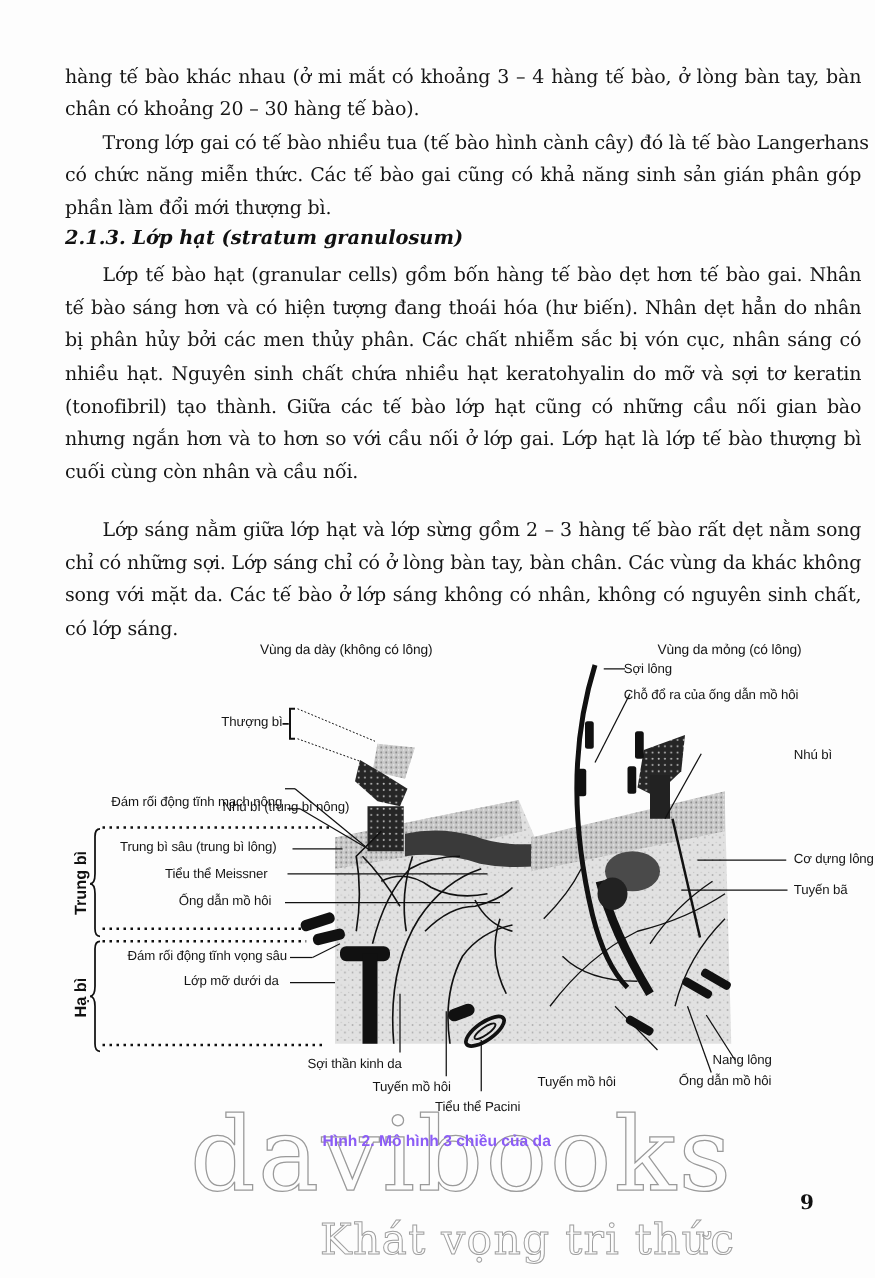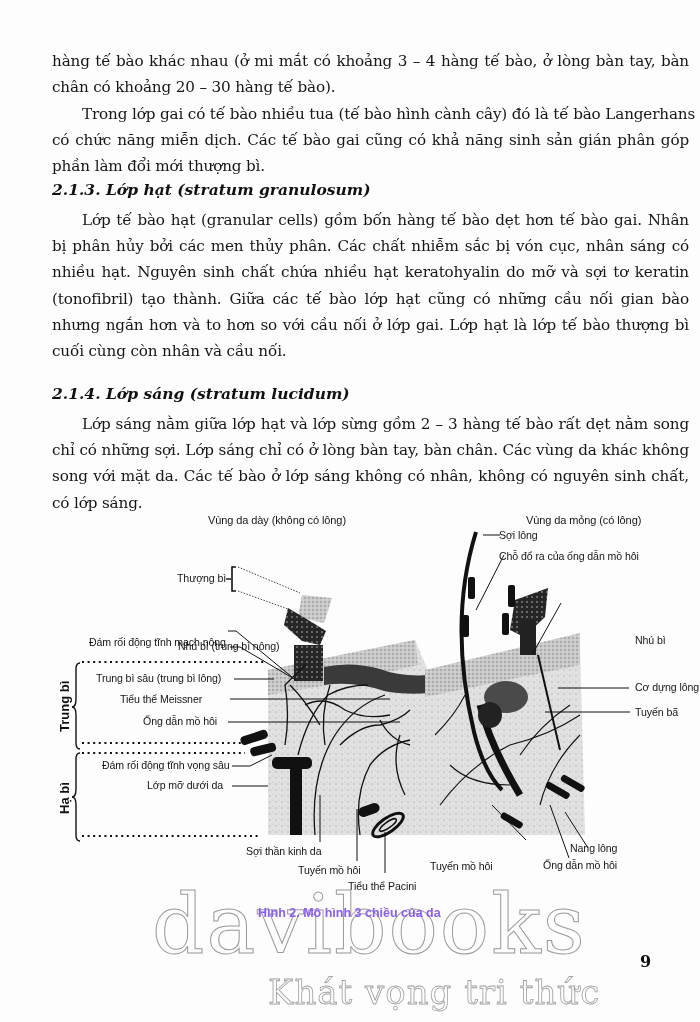"có chức năng miễn dịch." span.ln { text: dịch -> thức }
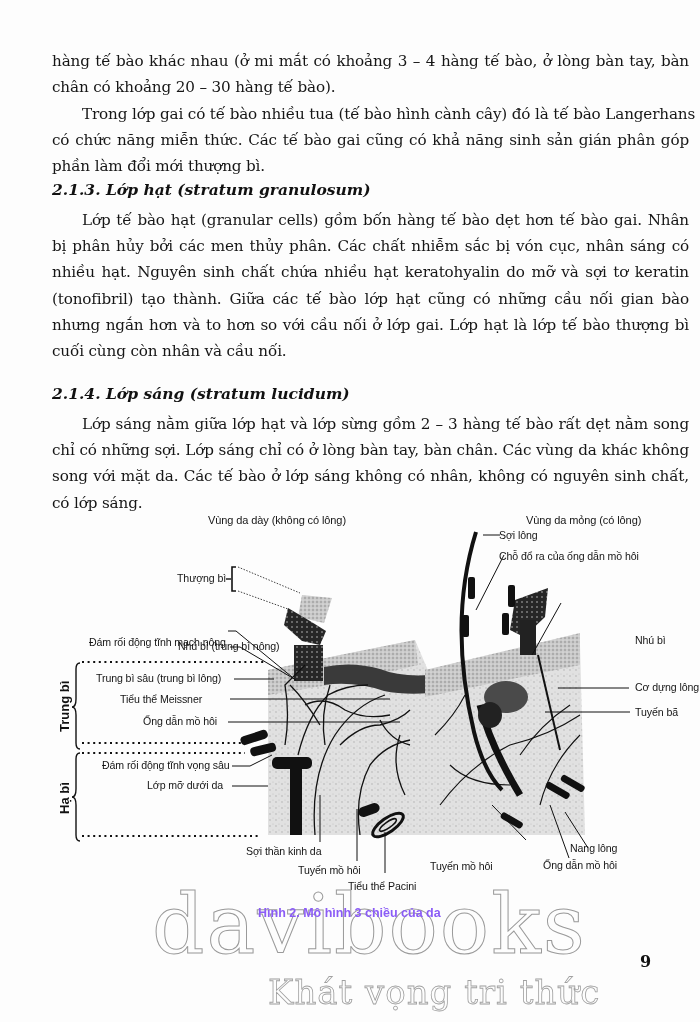"tế bào sáng hơn và" span.ln { html: none -> <span>tế bào sáng hơn và có hiện tượng đang thoái hóa (hư biến). Nhân dẹt hẳn do nhân</span> }
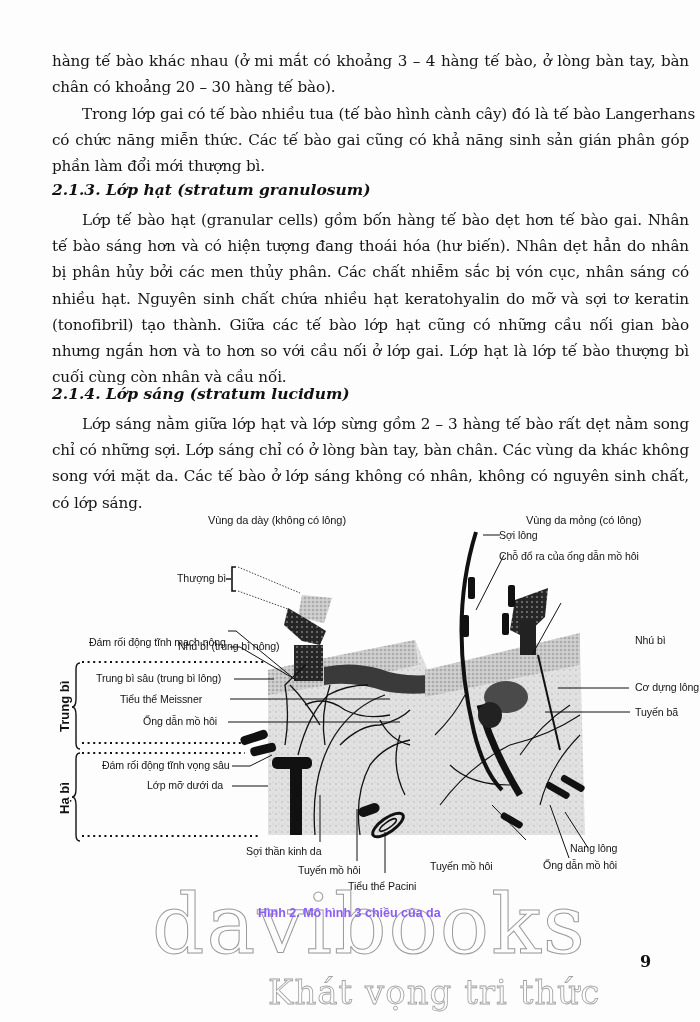"2.1.4. Lớp sáng (stratum lucidum)" div.heading { html: <div>2.1.4. Lớp sáng (stratum lucidum)</div> -> none }
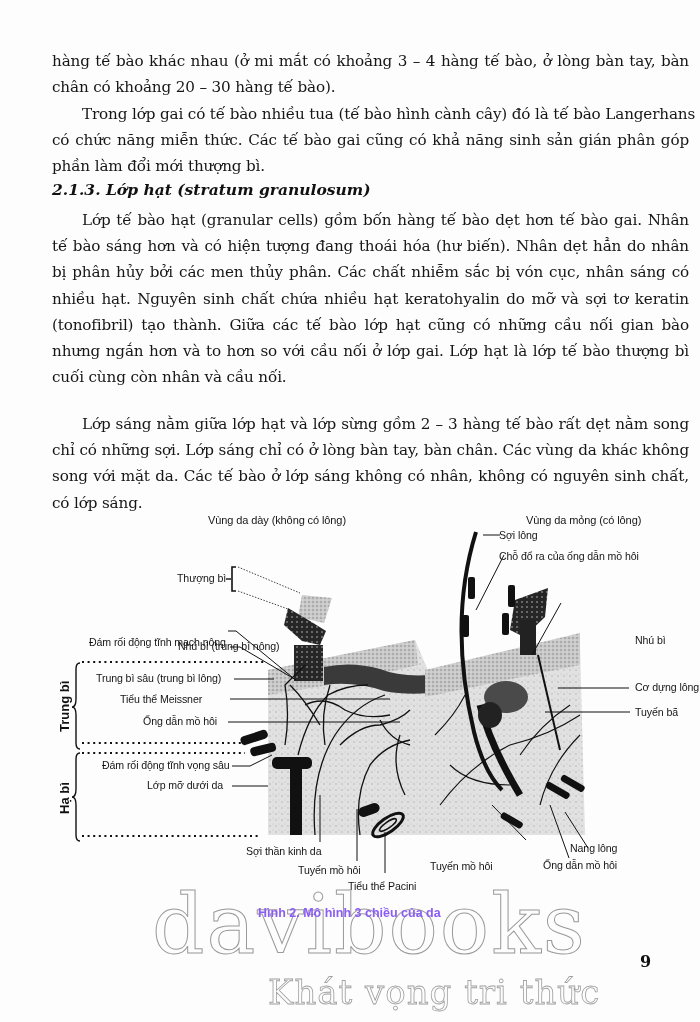"Nhú bì" div.lbl { margin-top: 36px -> none }
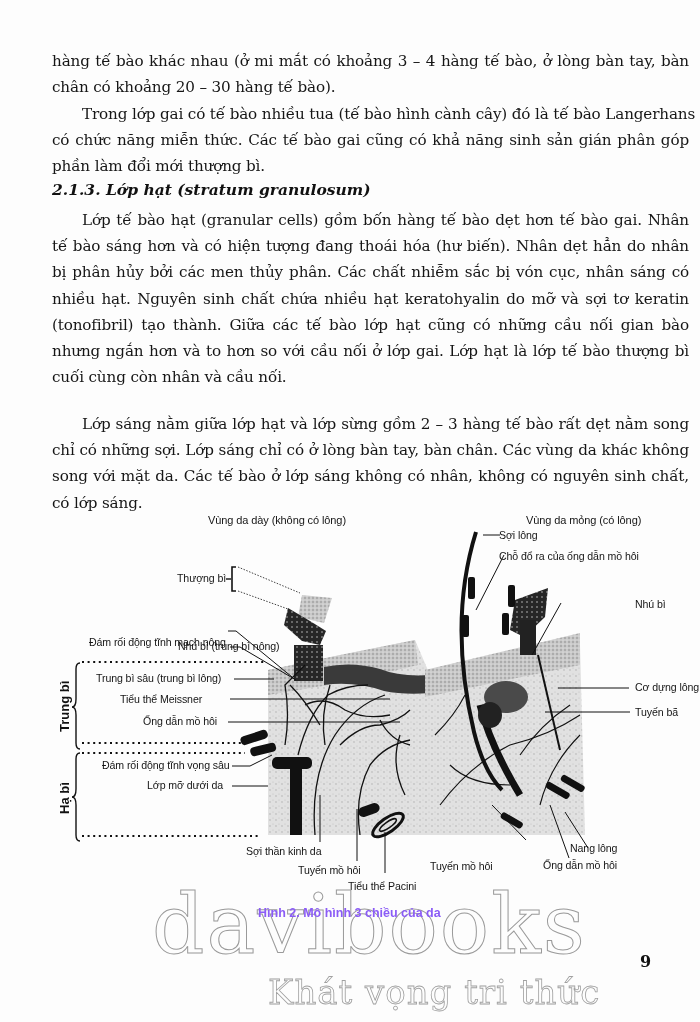"Tiểu thể Meissner" div.lbl { left: 80px -> 92px }
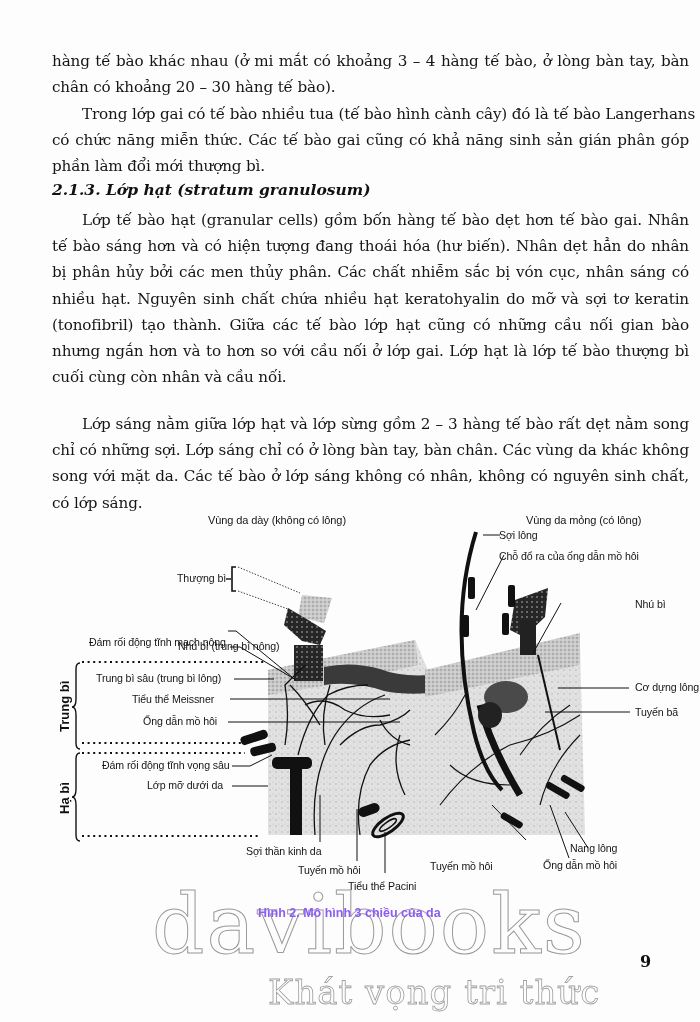"Khát vọng tri thức" .wm2 { margin-left: 12px -> none }
